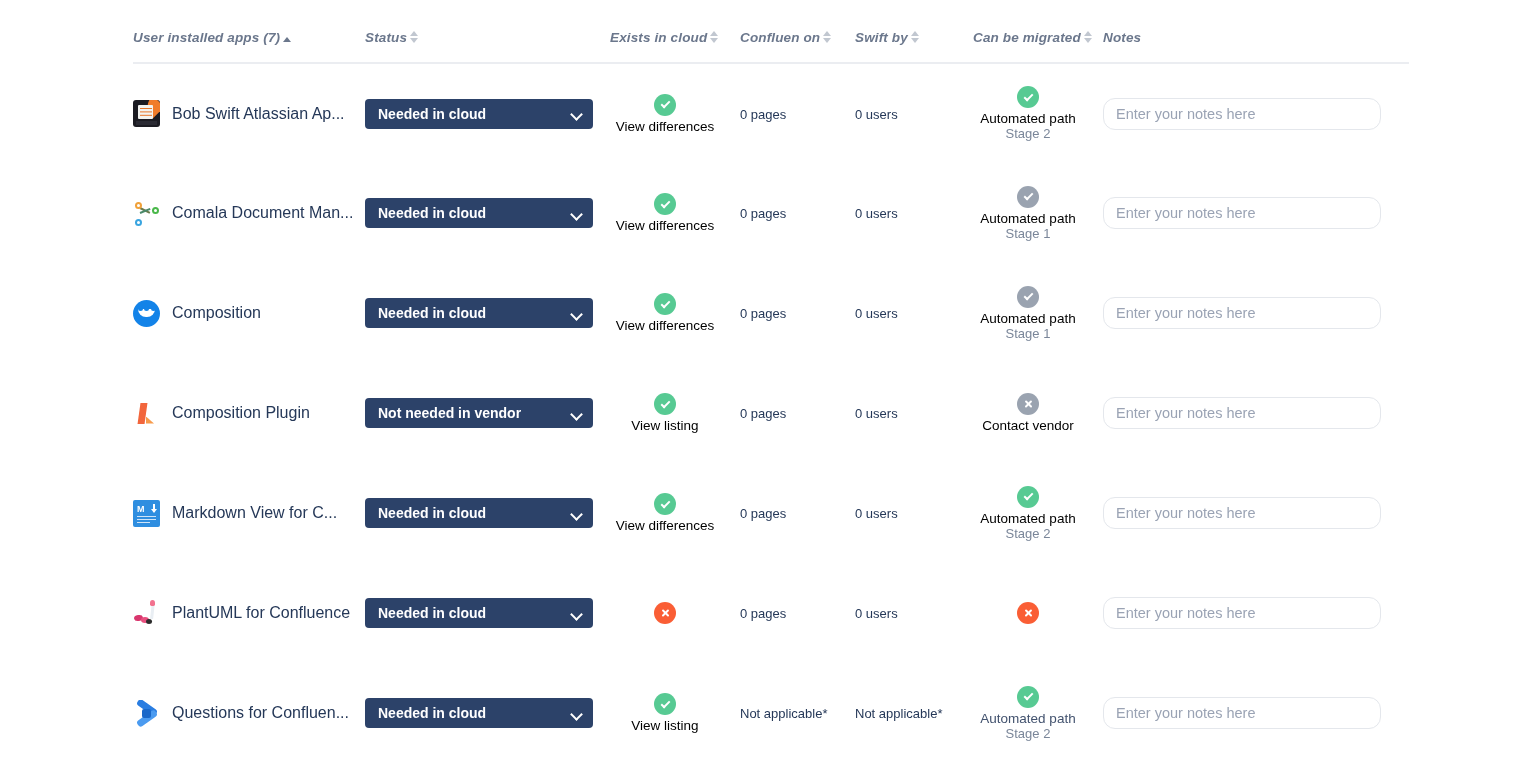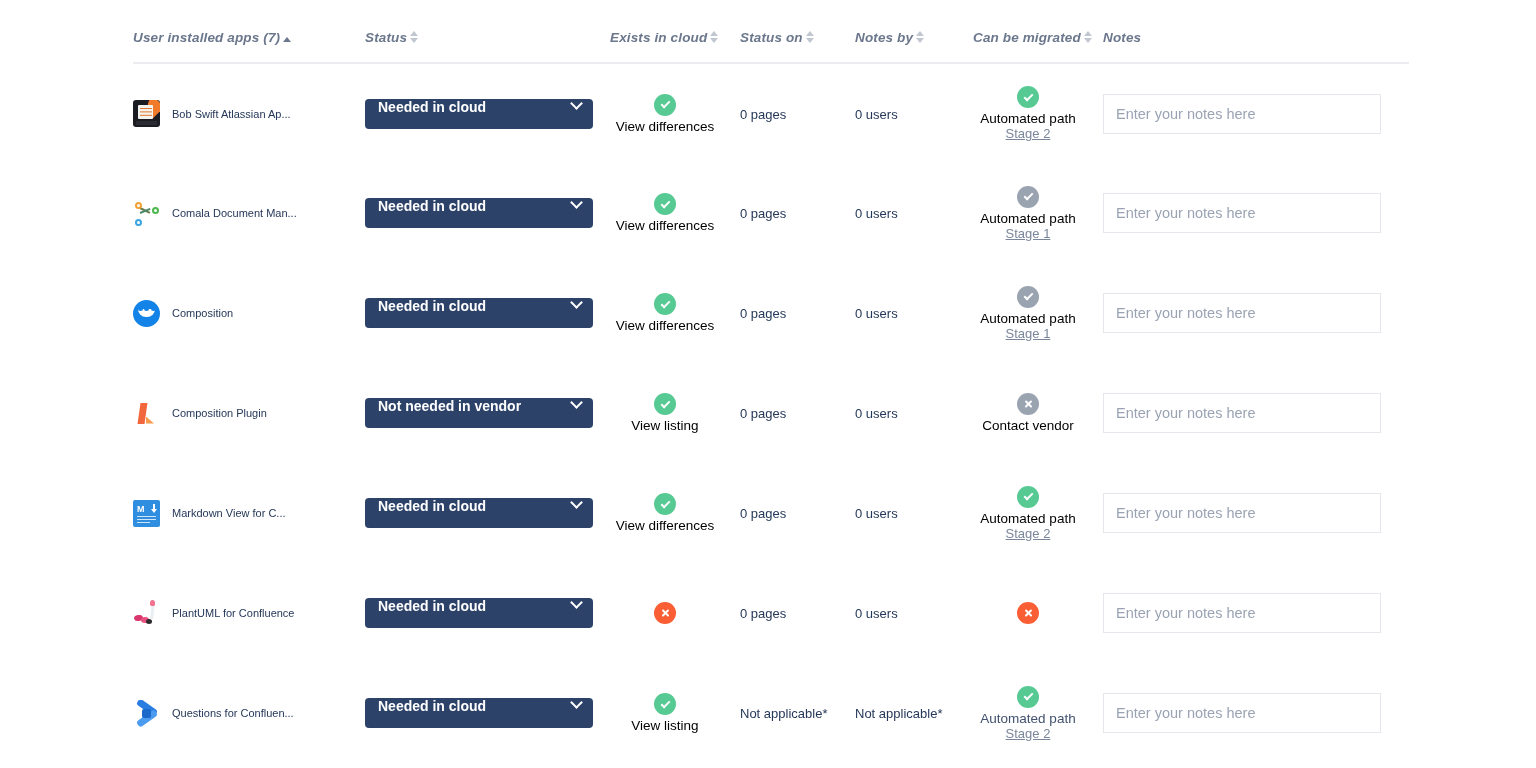"Status on" span { text: Status -> Confluen }
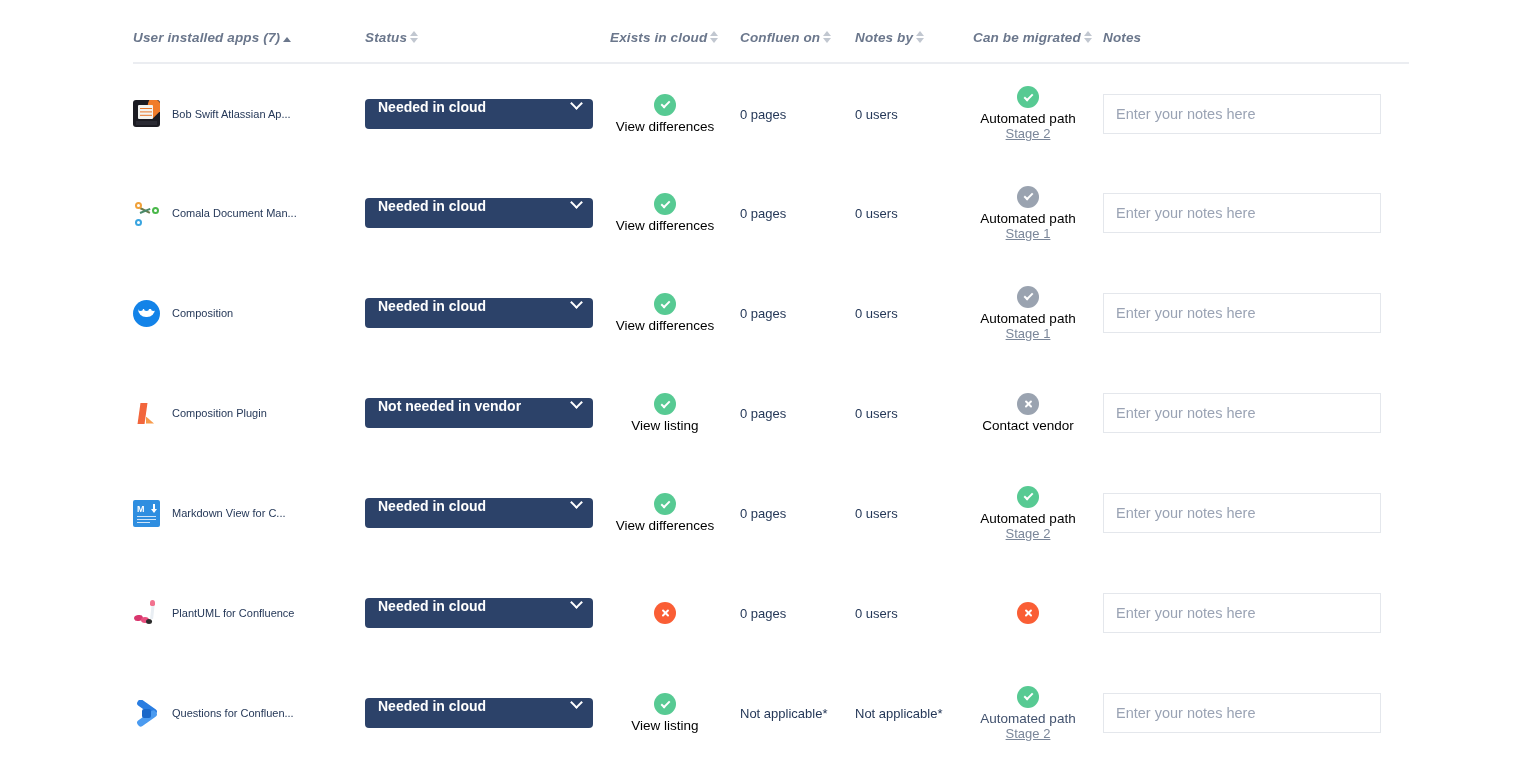"Notes by" span { text: Notes -> Swift }
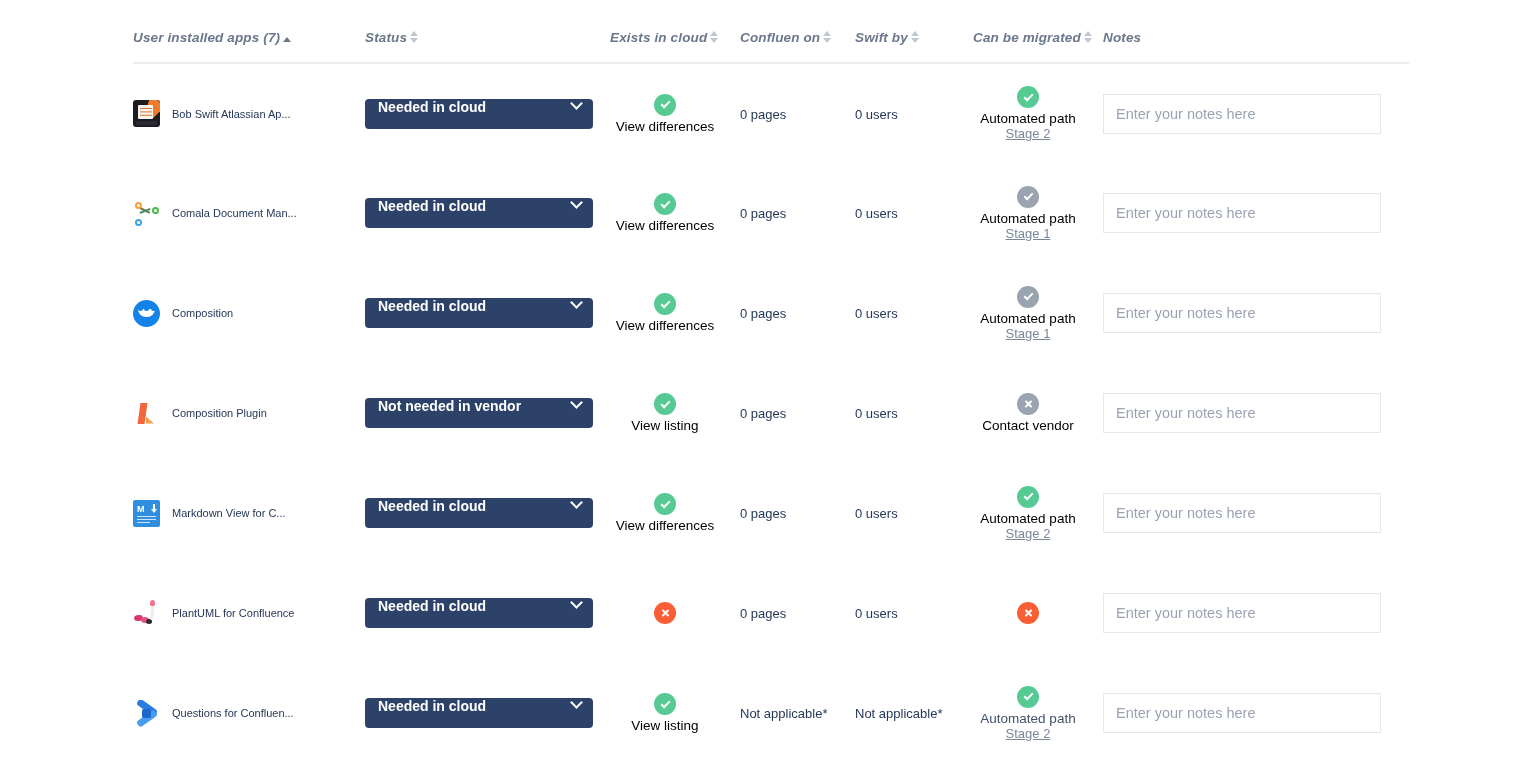"Bob Swift Atlassian Ap..." .app-name { font-size: 11px -> 16px }
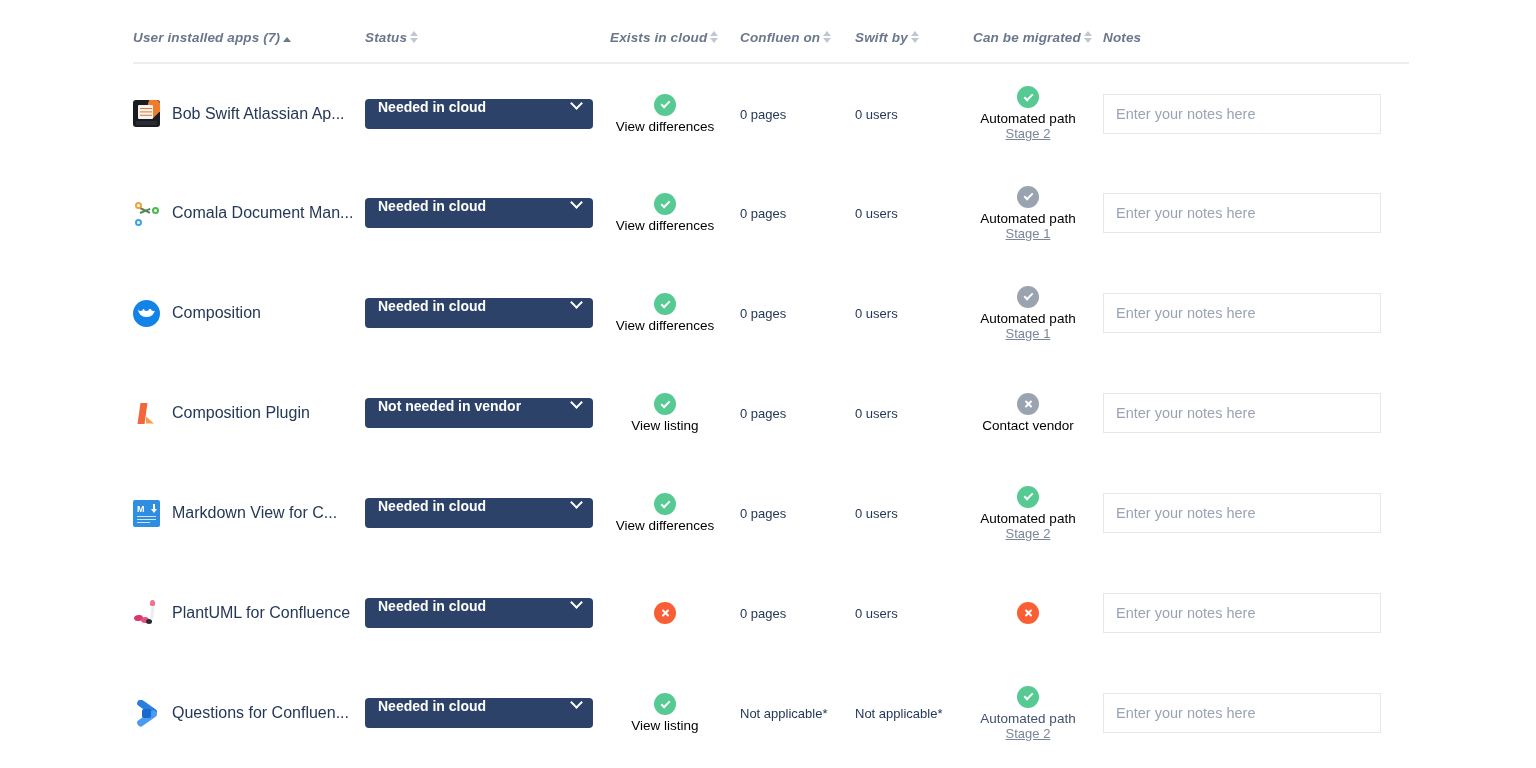"Needed in cloud" .status-select { align-items: flex-start -> center }
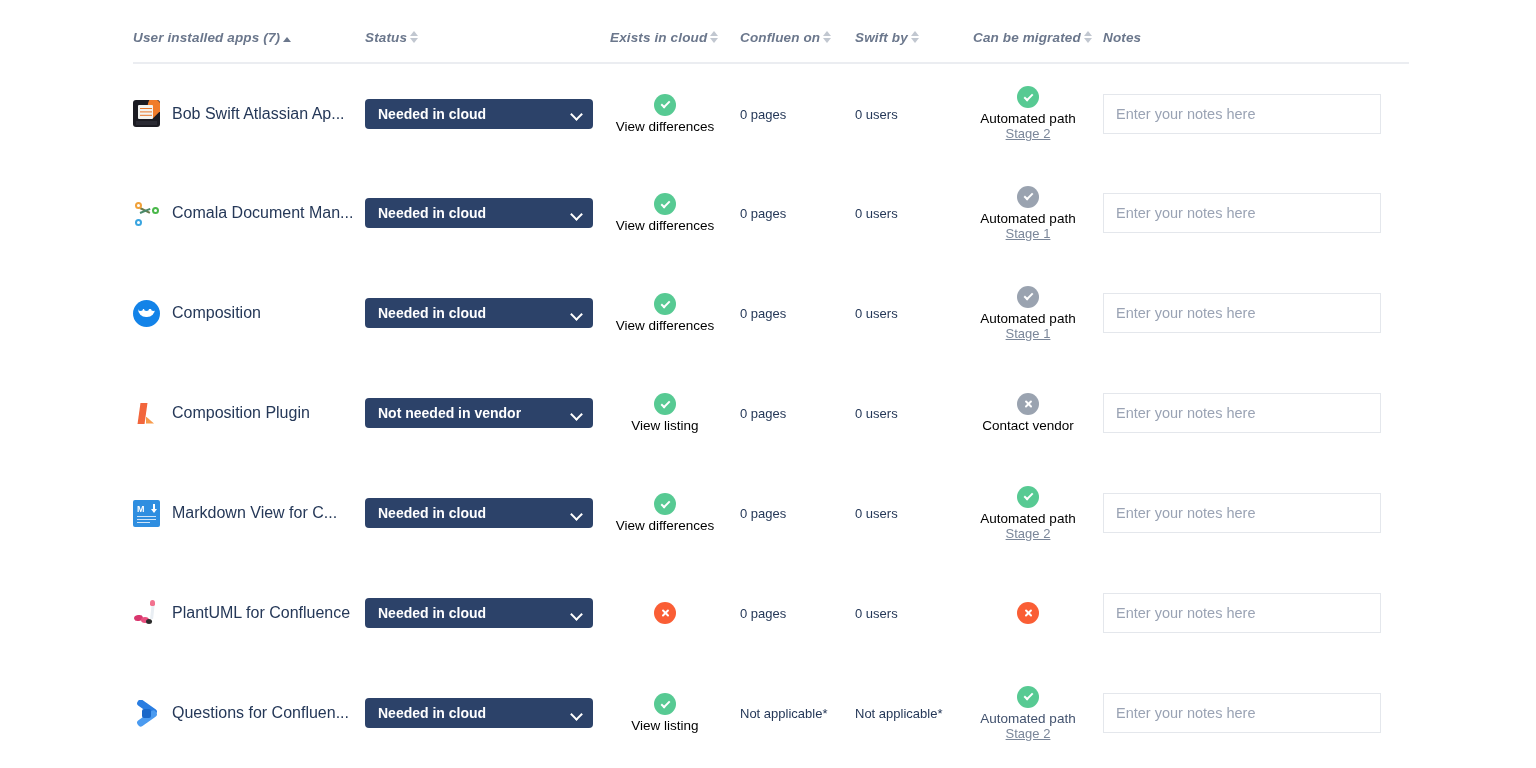"Enter your notes here" .notes-input { border-radius: 0 -> 12px; height: 40px -> 32px }
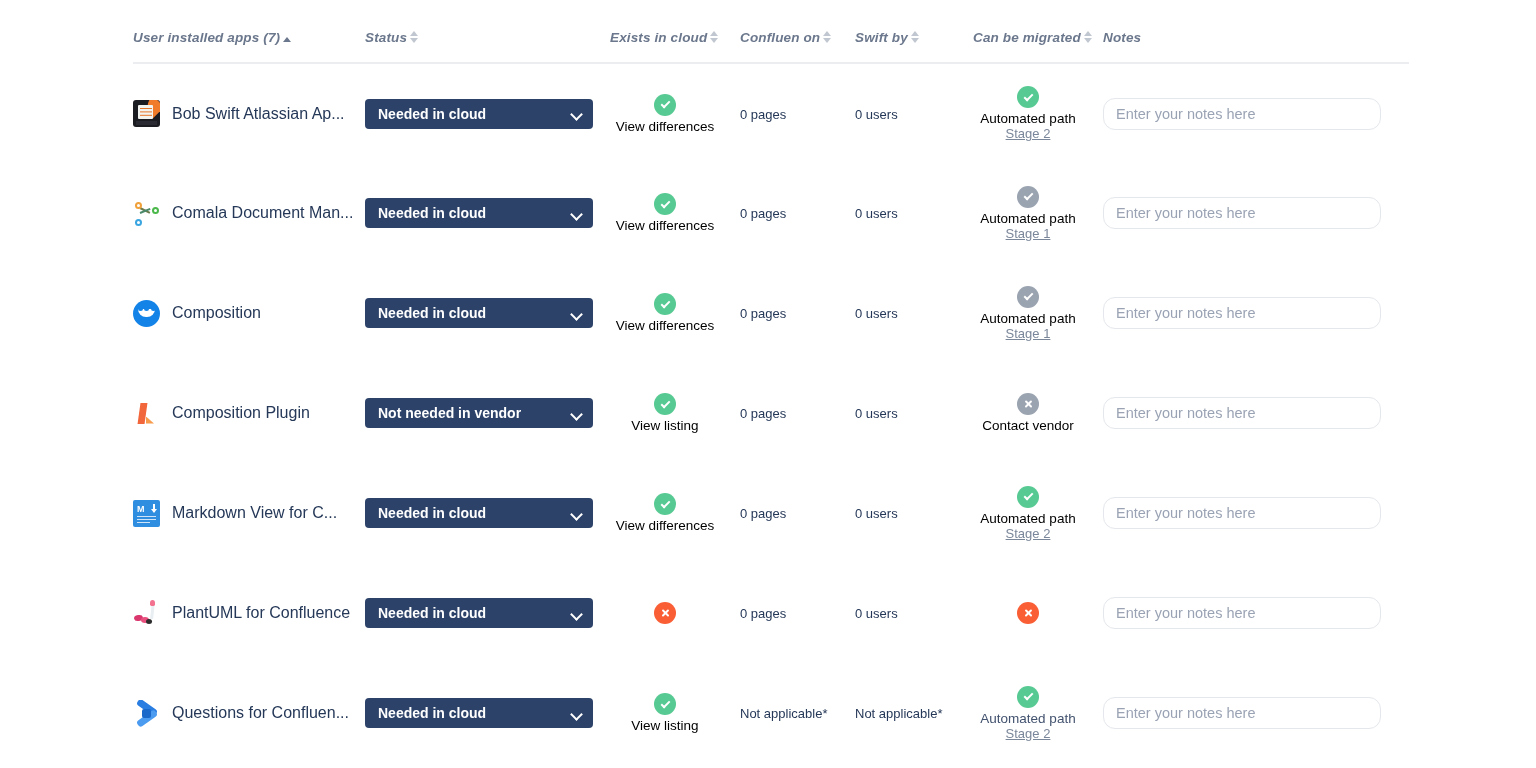"Stage 2" .badge-sub { text-decoration: underline -> none }
